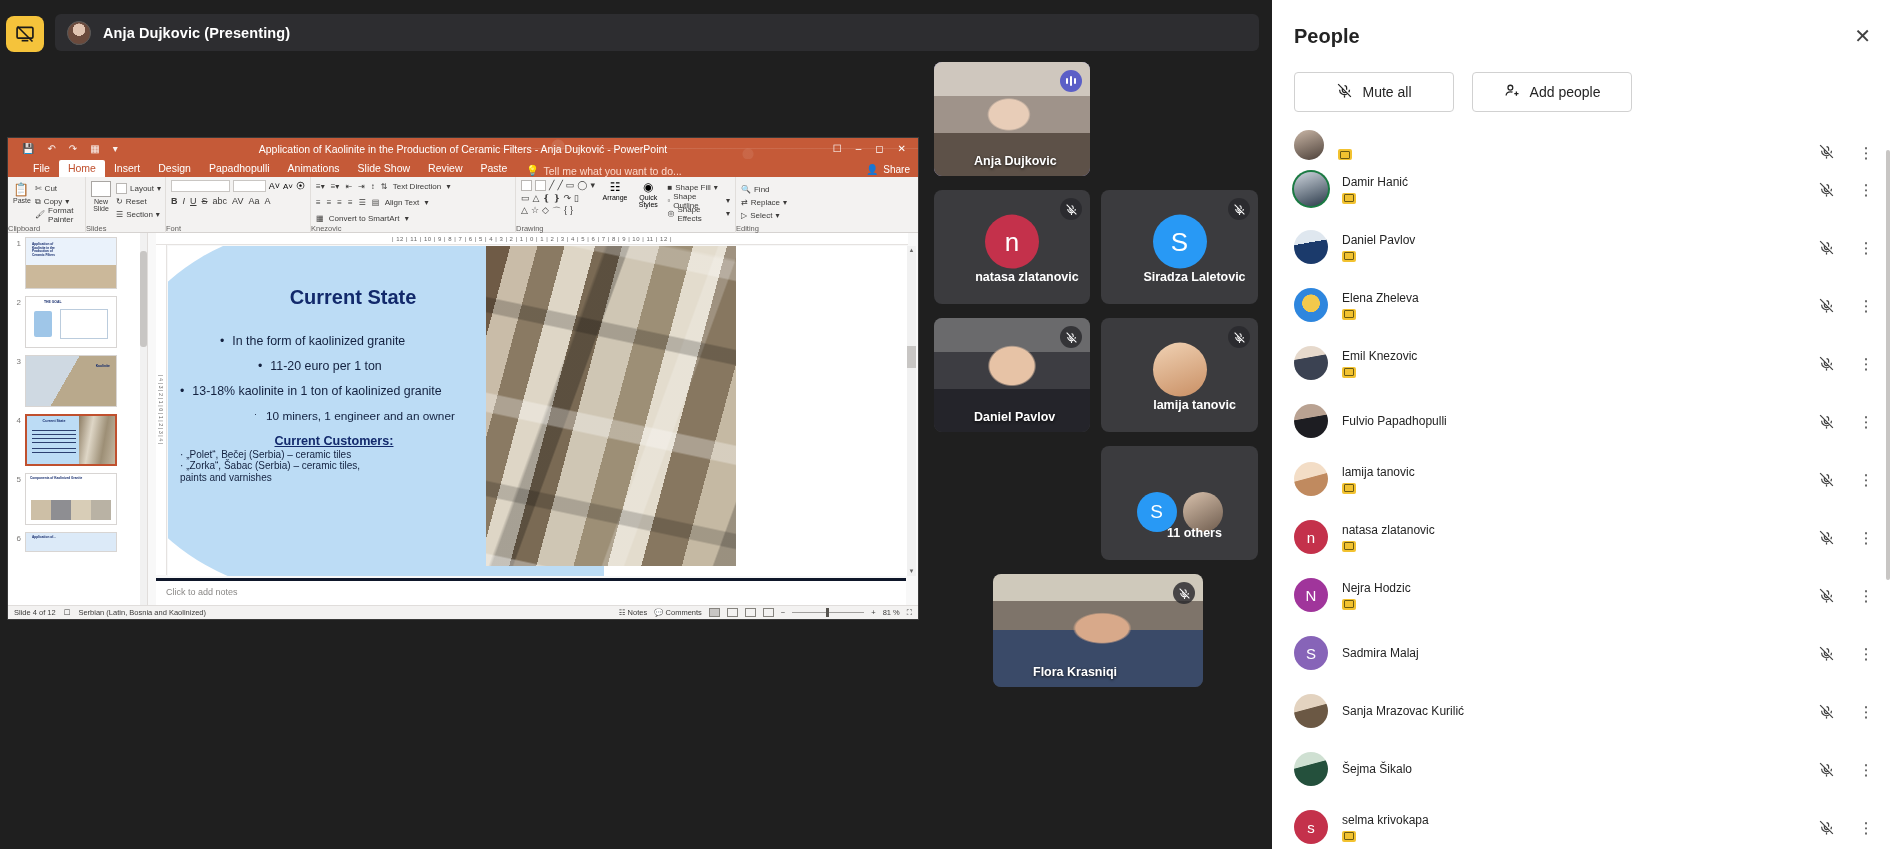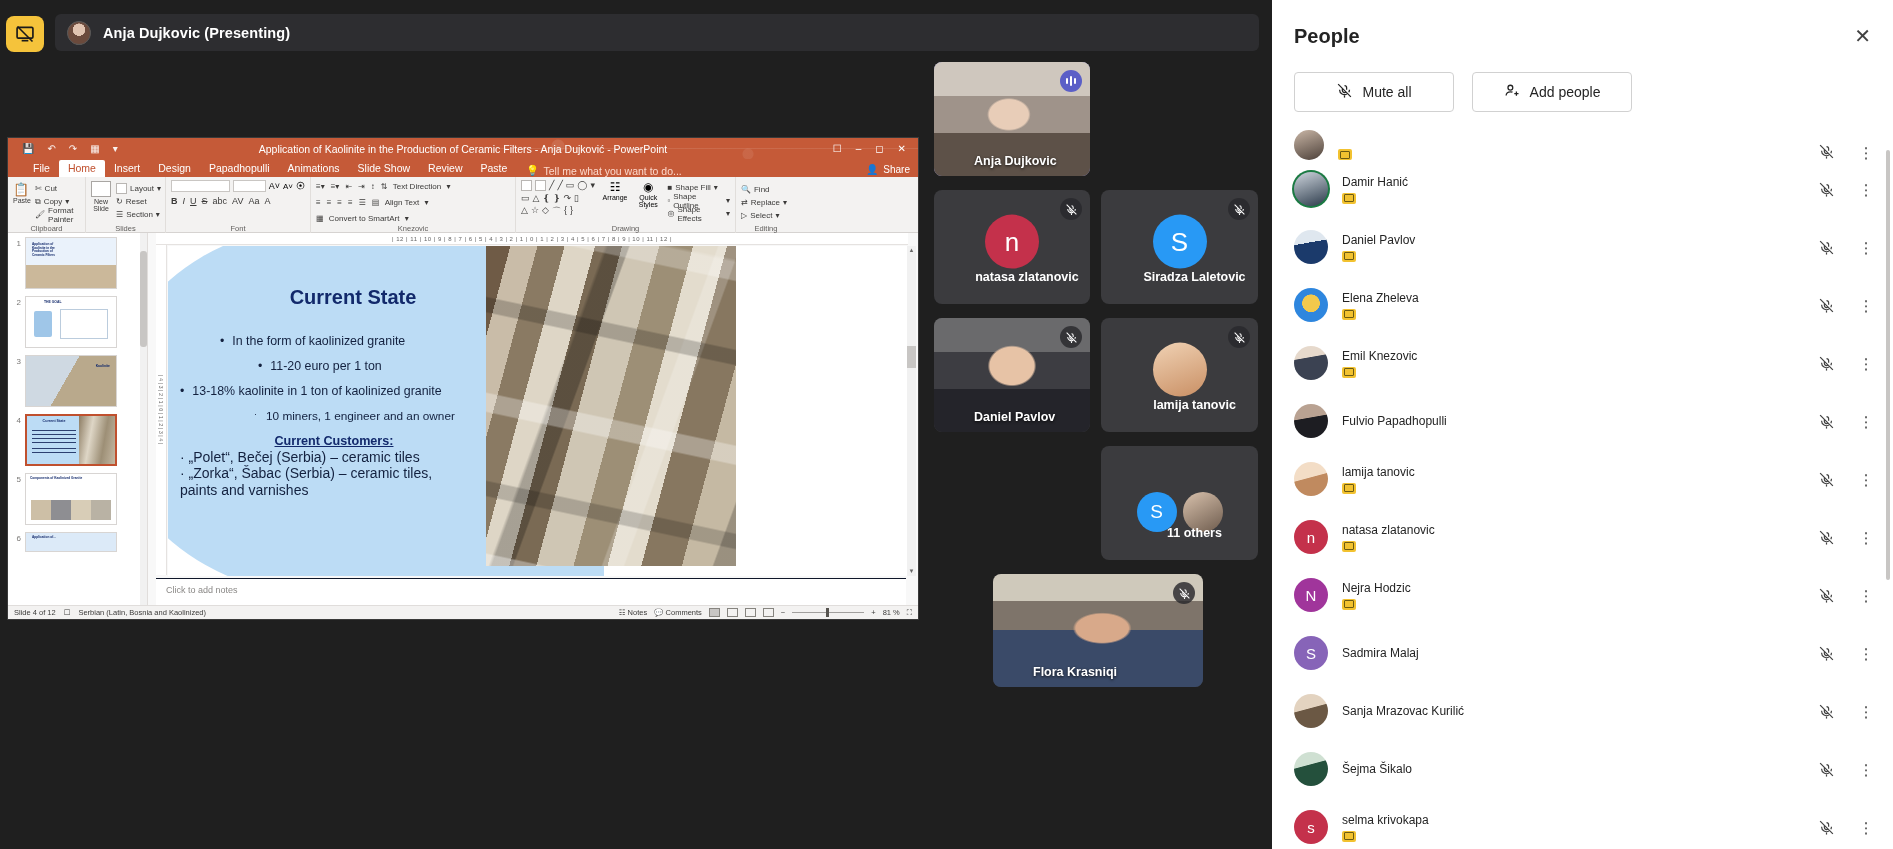"Clipboard" .rgroup-label { text-align: center -> none }
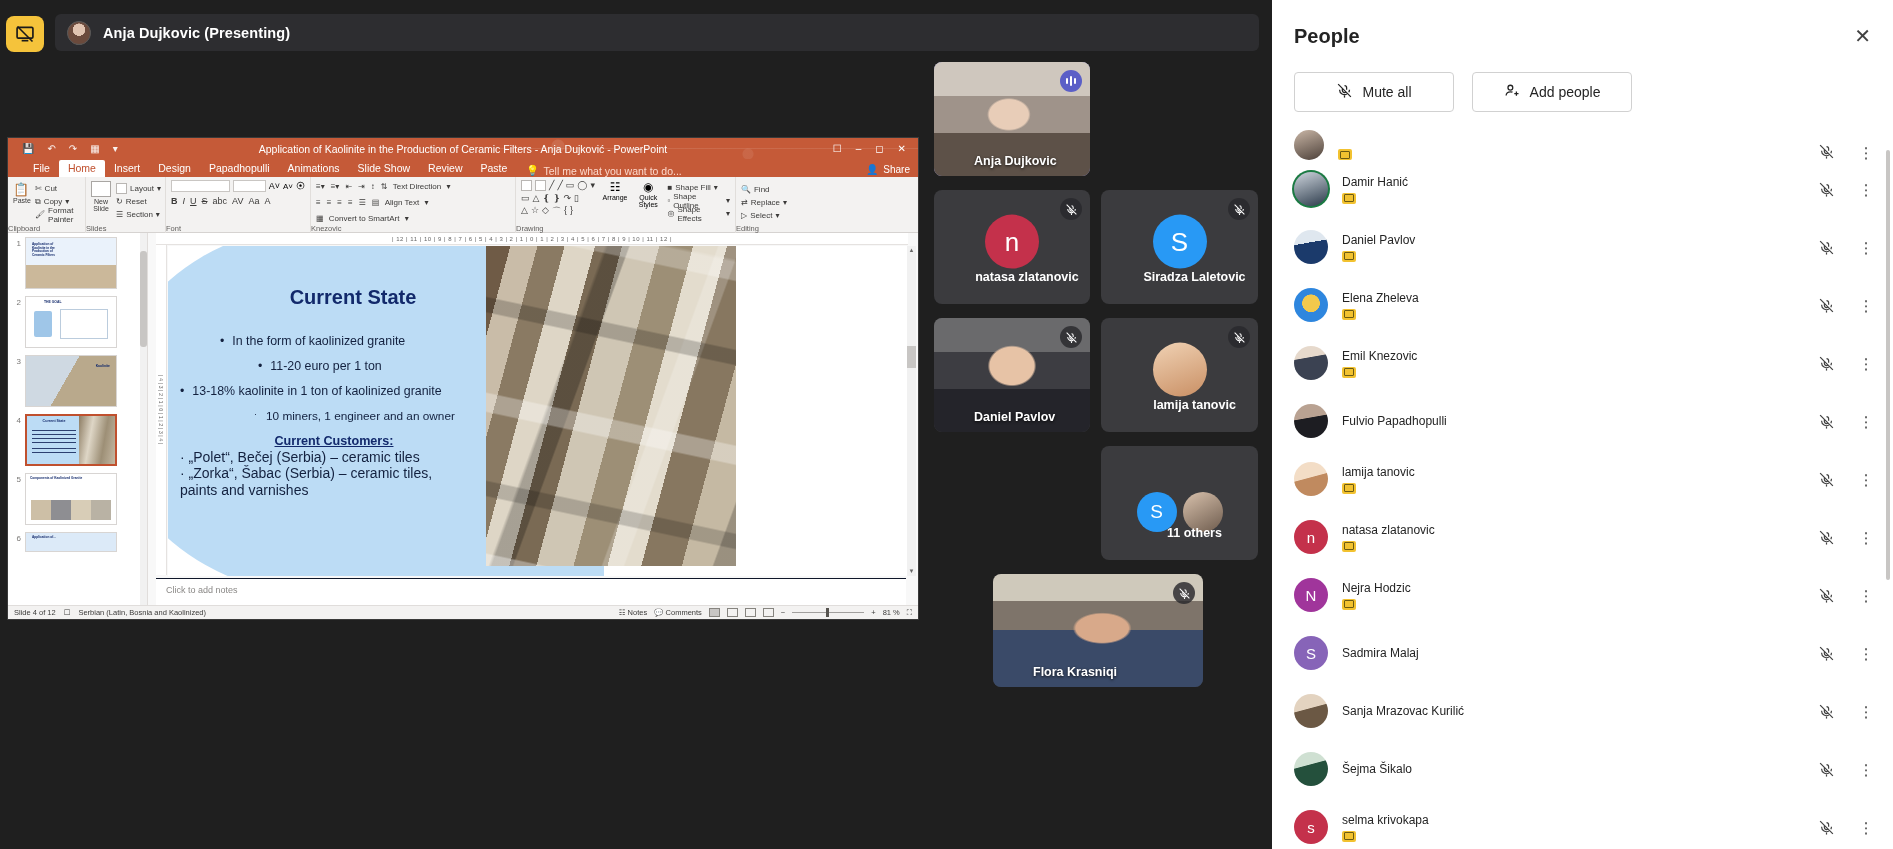"· „Polet“, Bečej (Serbia) –" .cust-li { font-size: 14px -> 10px }
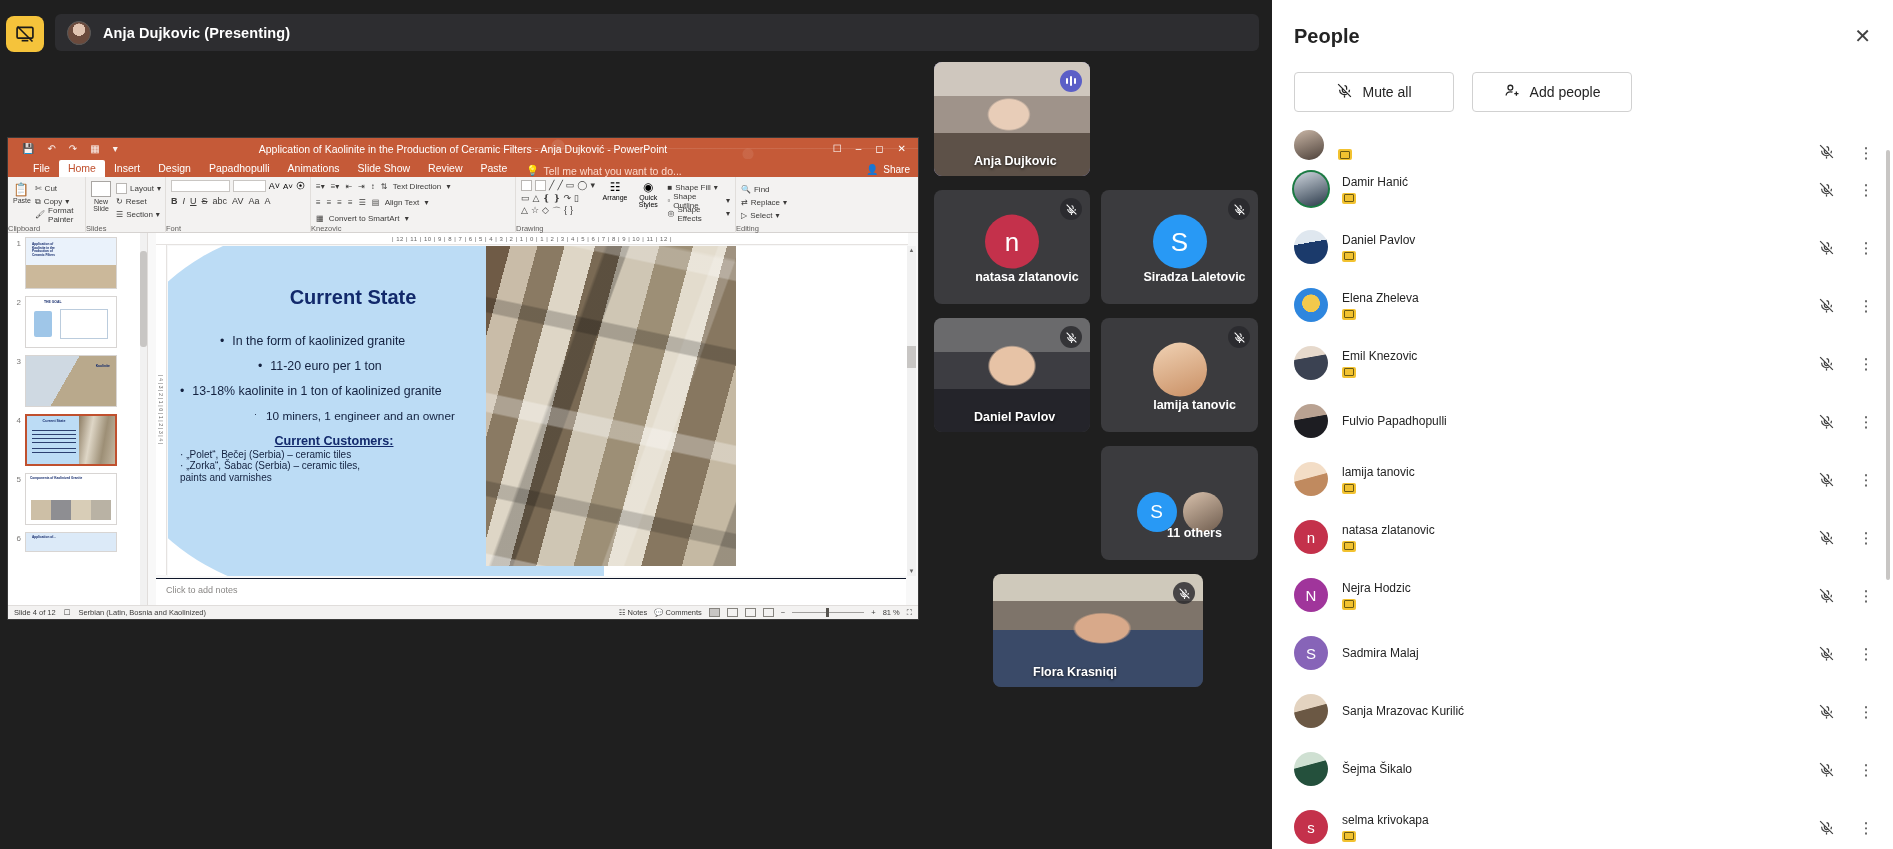"Click to add notes" .notes { border-top: 1px solid #0f172a -> 3px solid #0f172a }
